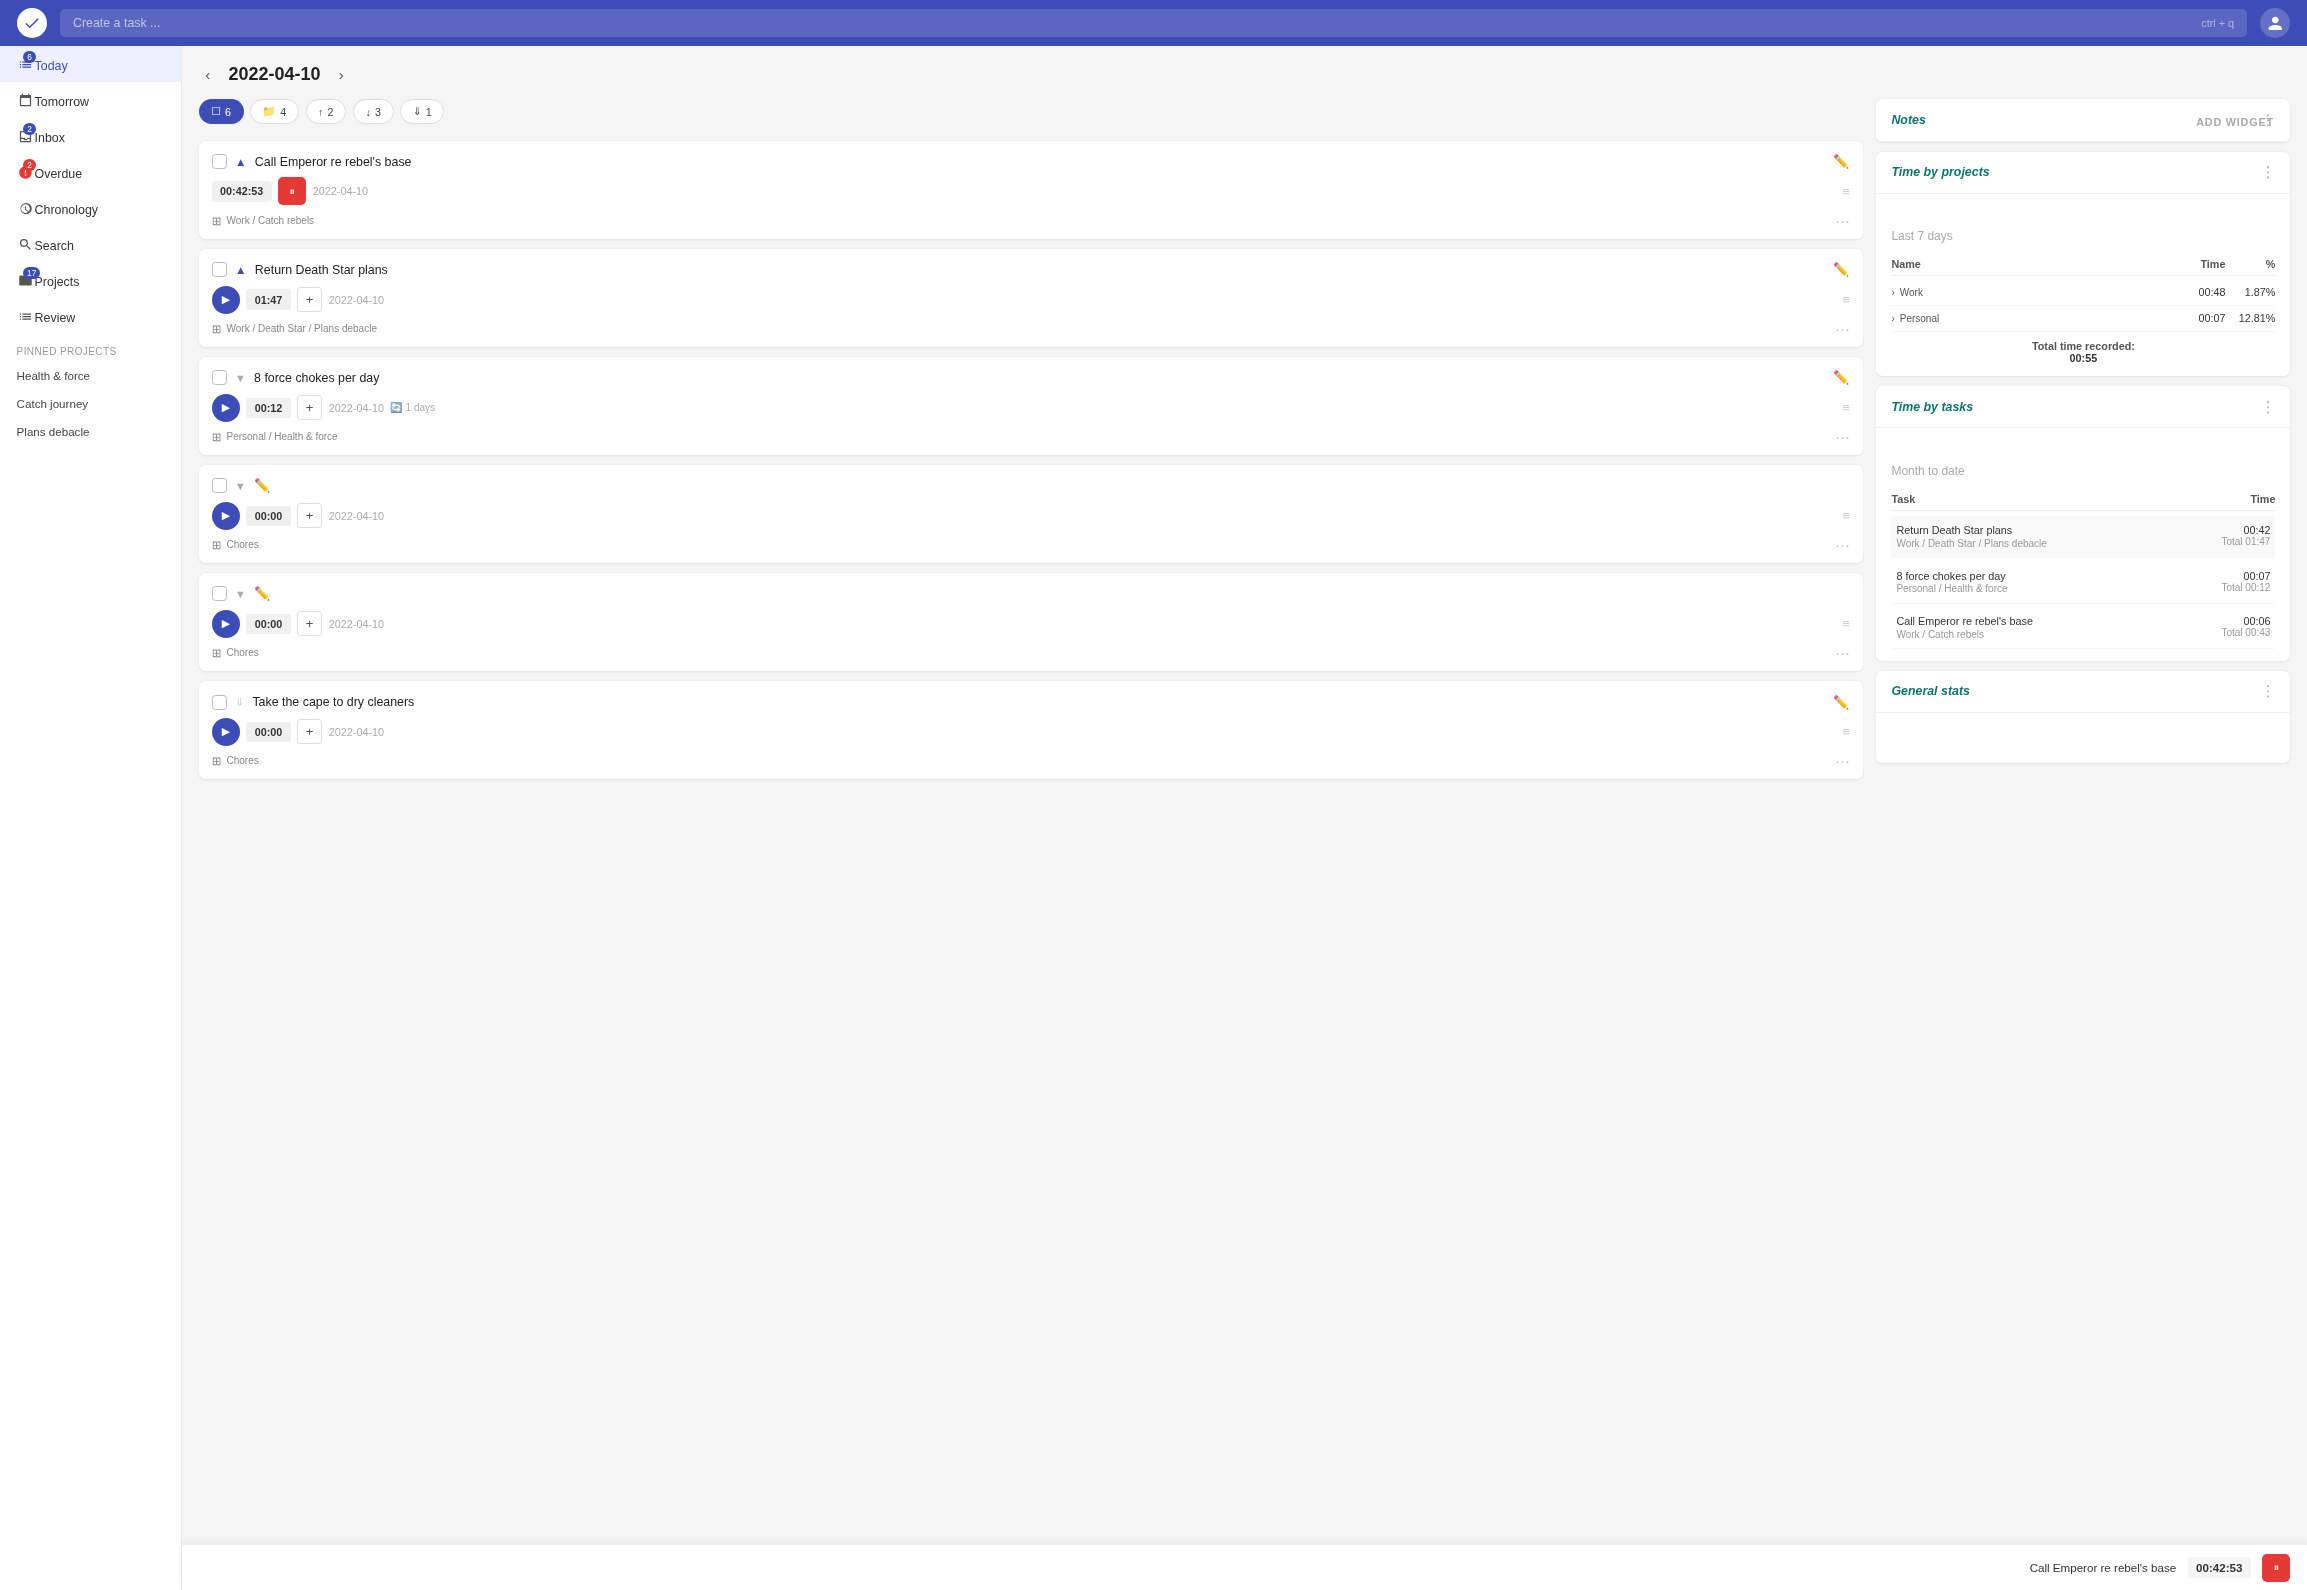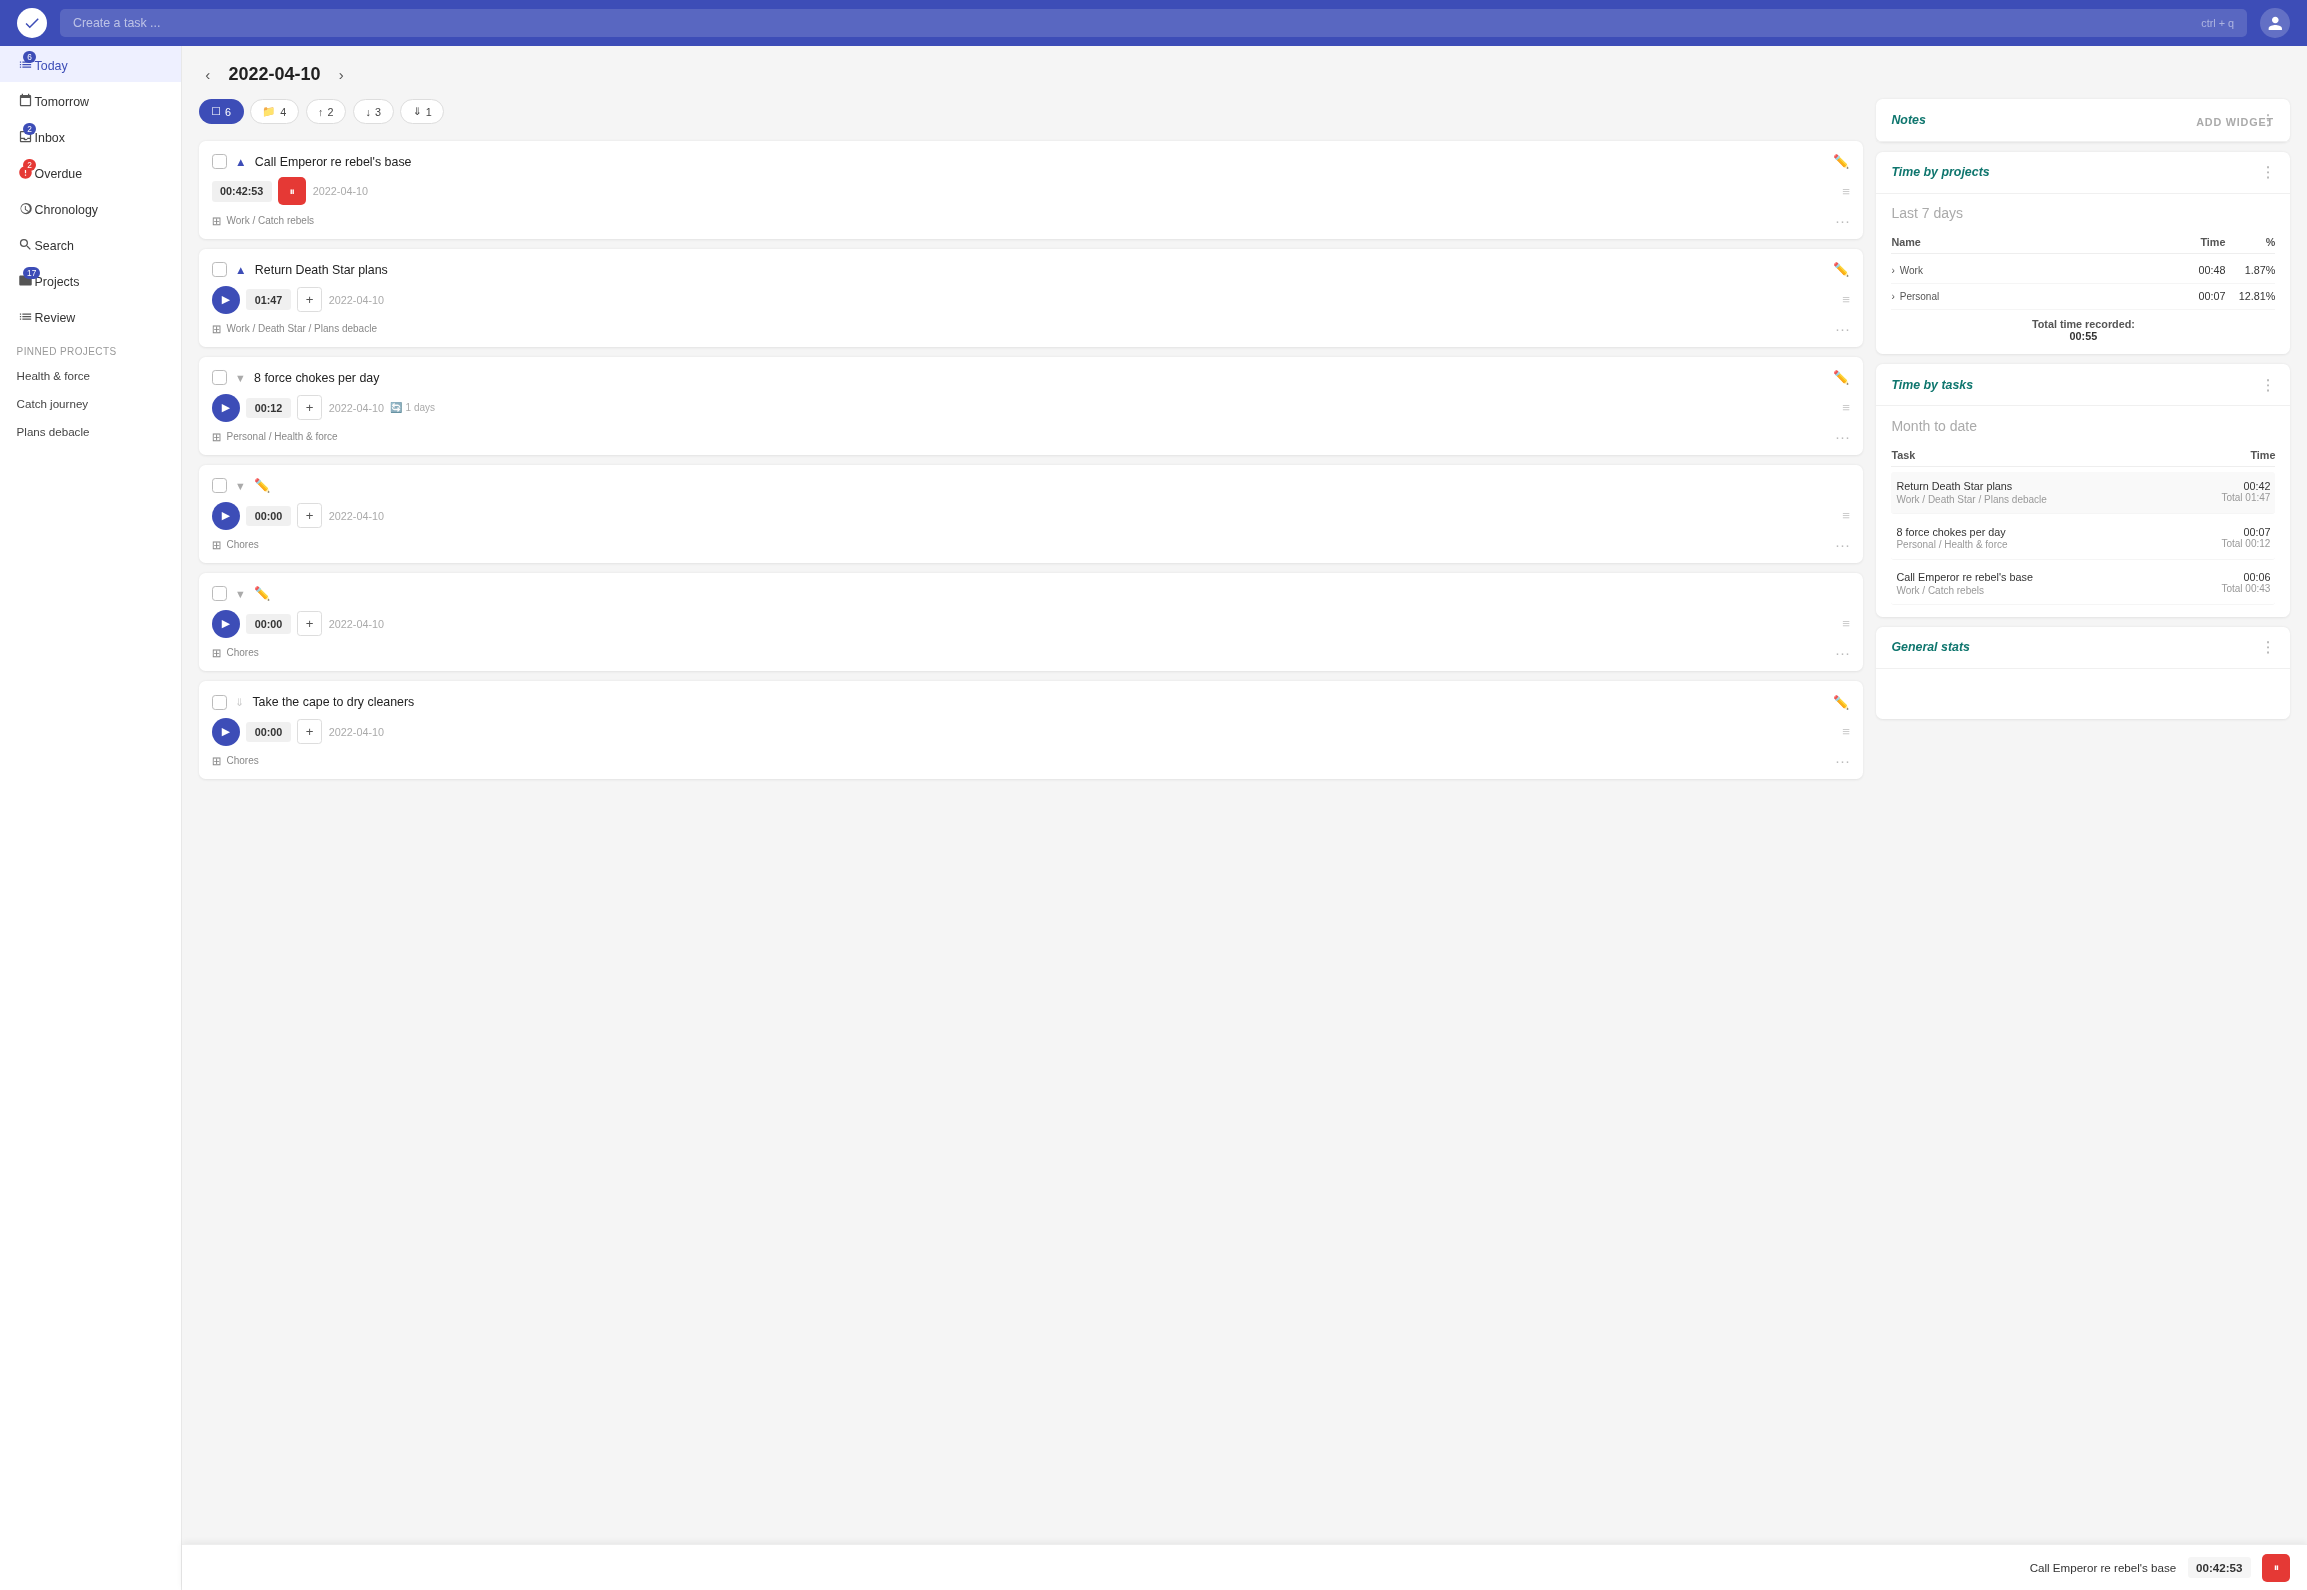"Last 7 days" .widget-subtitle { font-size: 14px -> 12px; margin-top: none -> 24px }
